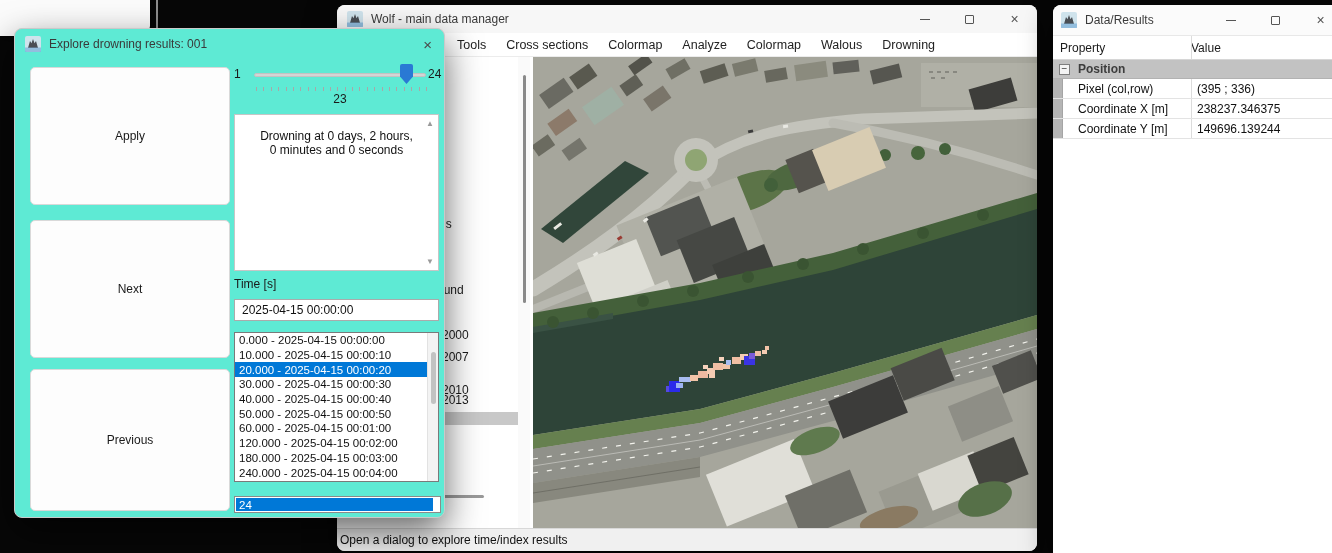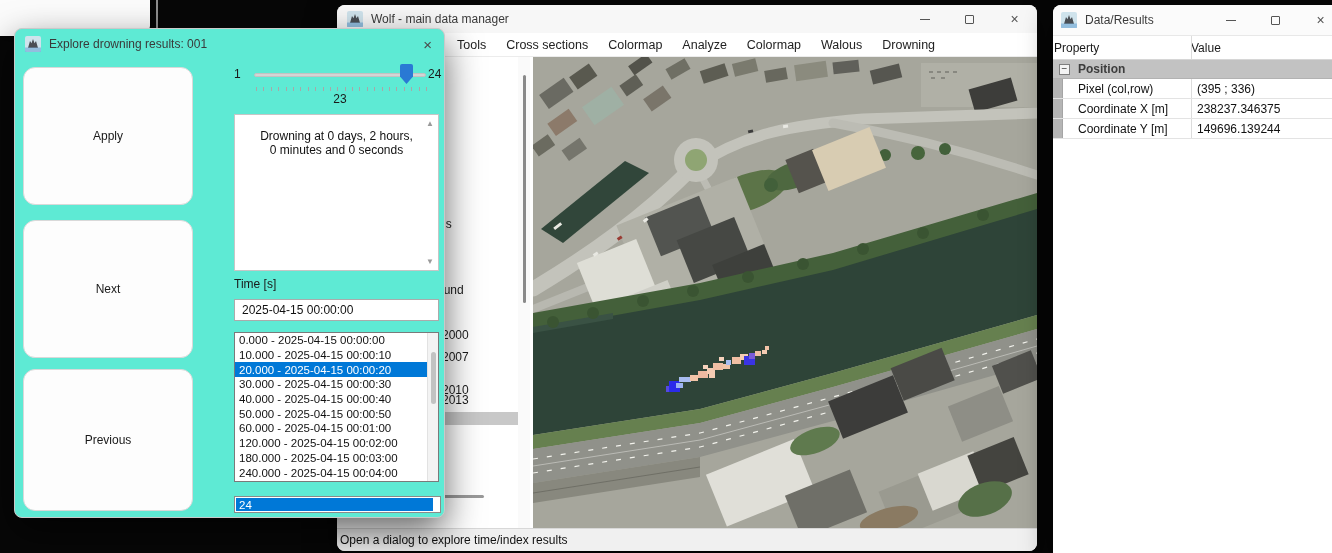"Property" #dr-header .c1 { padding-left: 1px -> 7px }
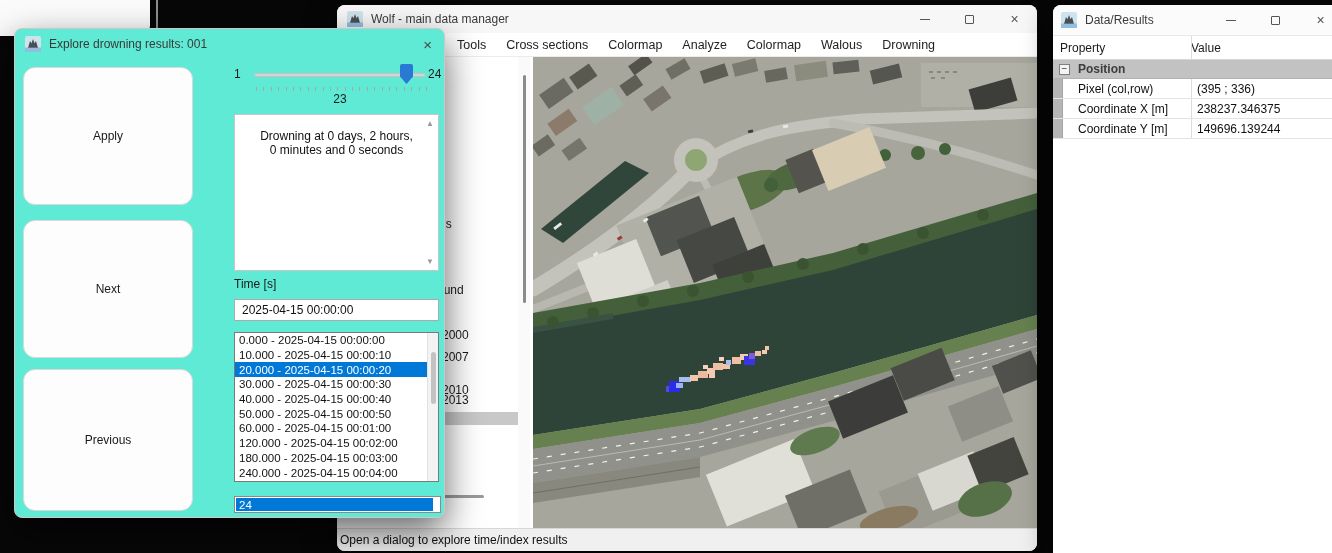"Apply" .big-btn { border-radius: 12px -> 5px; left: 8px -> 15px; width: 170px -> 200px }
